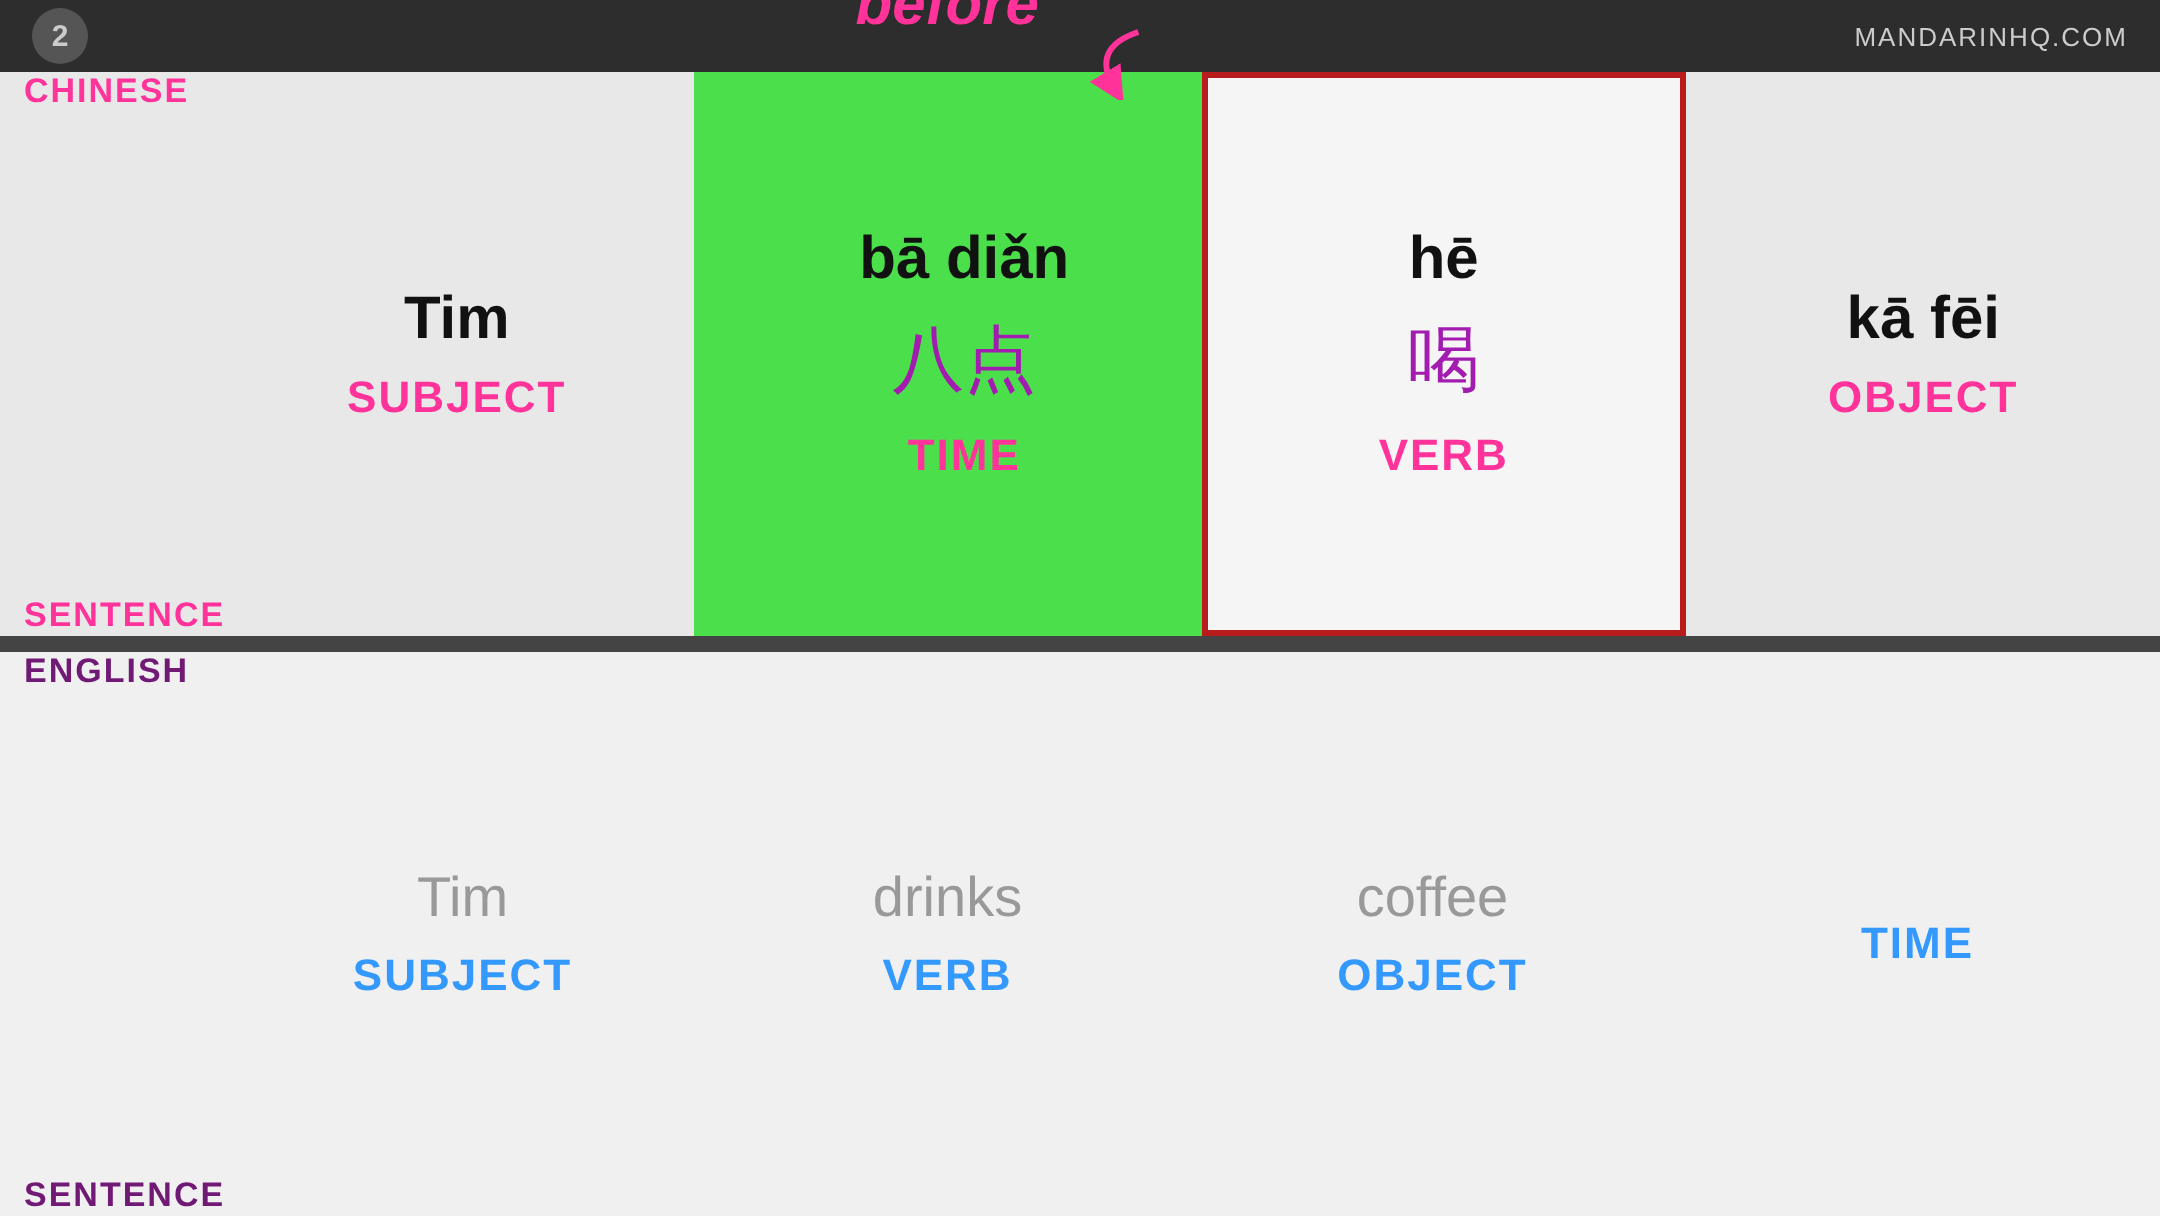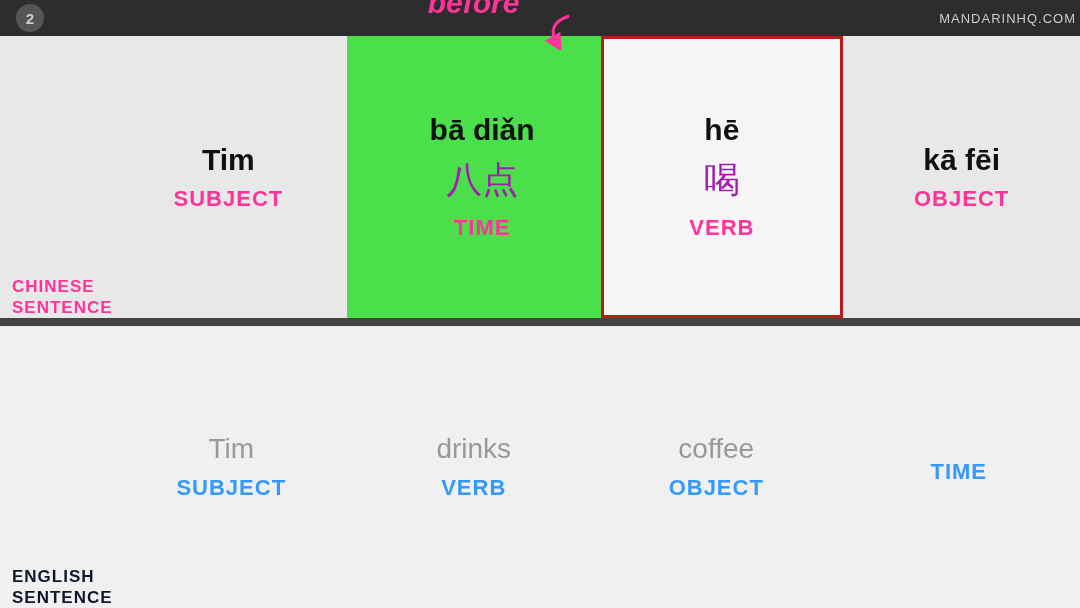"MANDARINHQ.COM" .brand { right: 4px -> 16px }
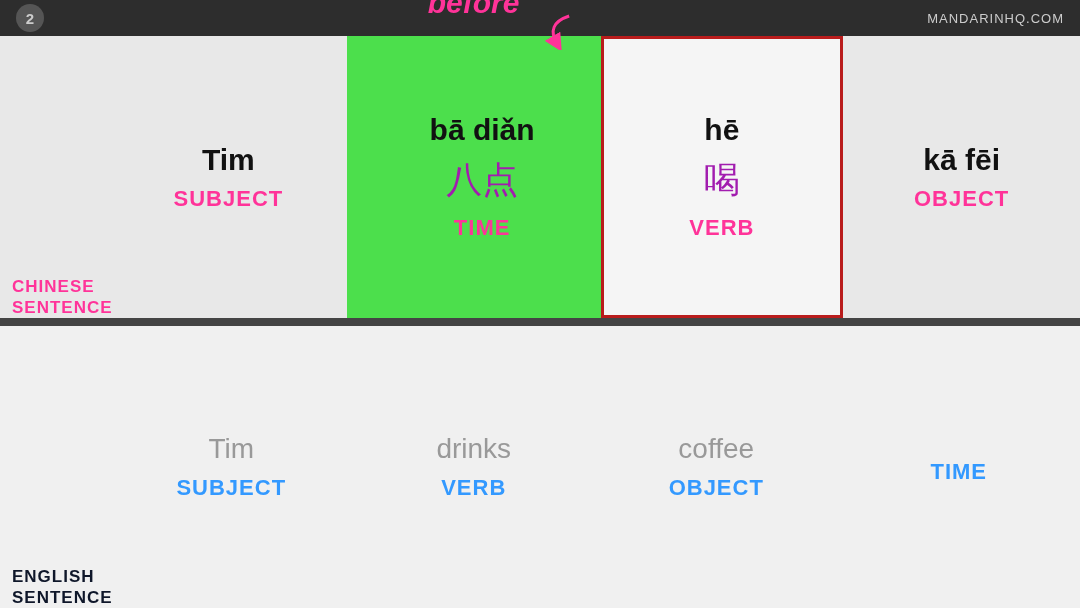"CHINESE" .section-label { justify-content: flex-end -> space-between }
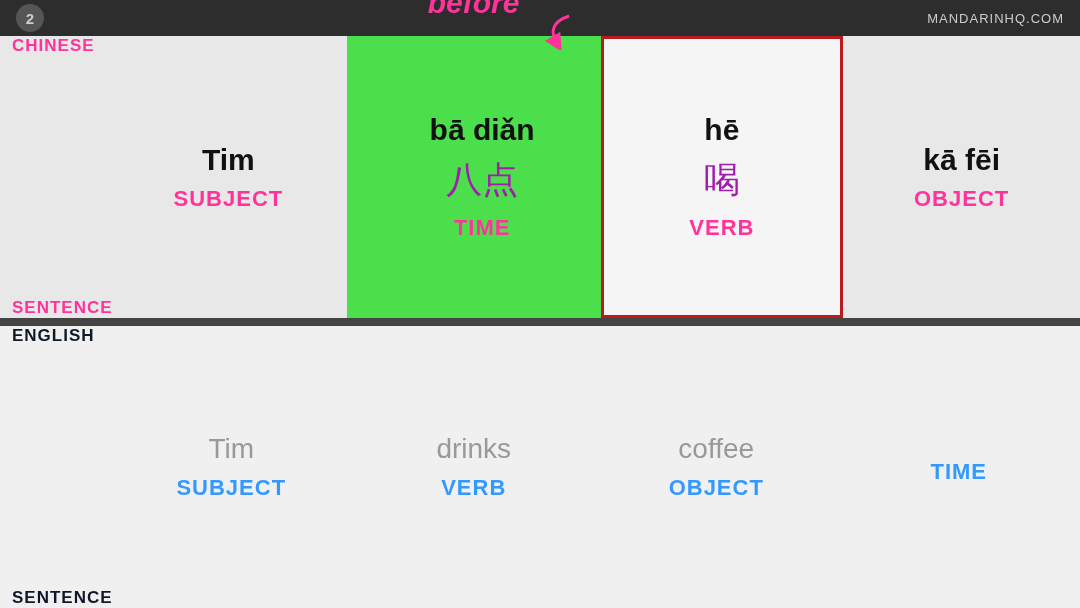"ENGLISH" .english-label { color: #0f172a -> #701a75 }
